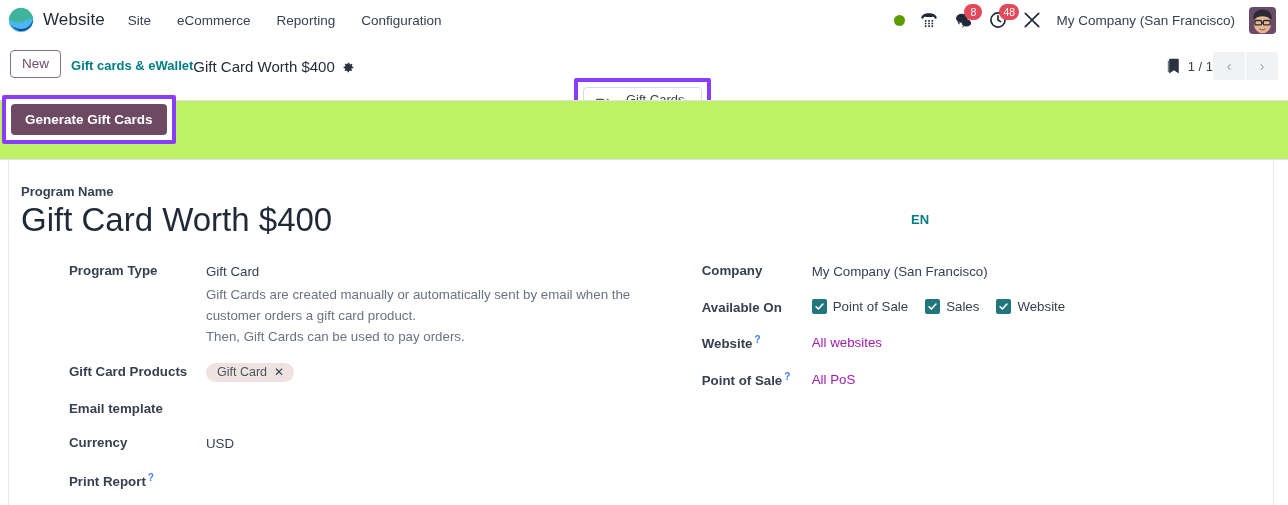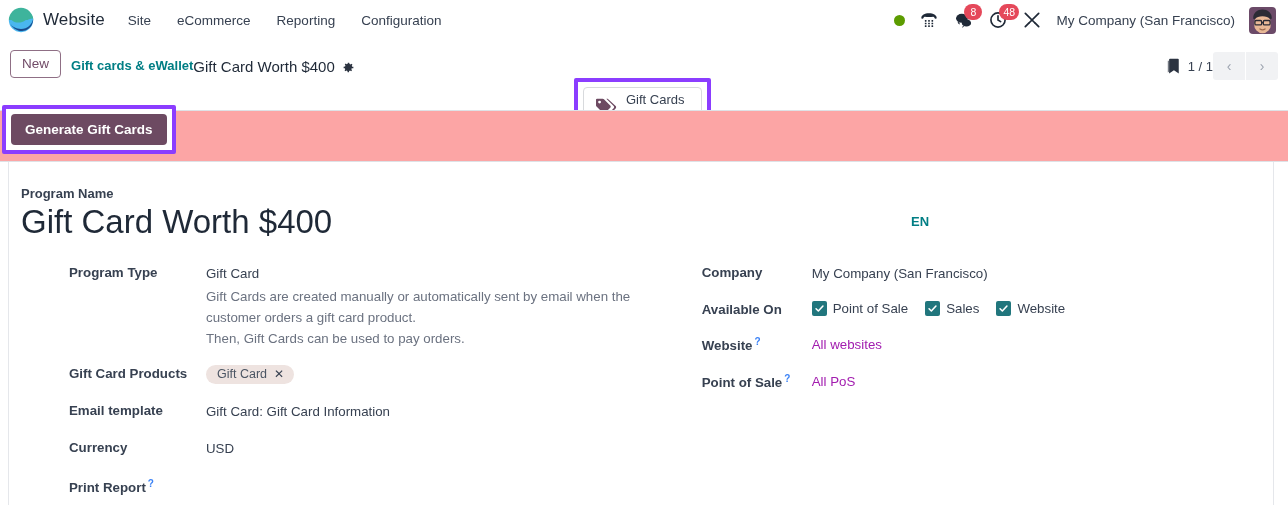"Generate Gift Cards" .action-bar { background: #fca5a5 -> #bef264; height: 52px -> 60px; margin-top: 12px -> 2px }
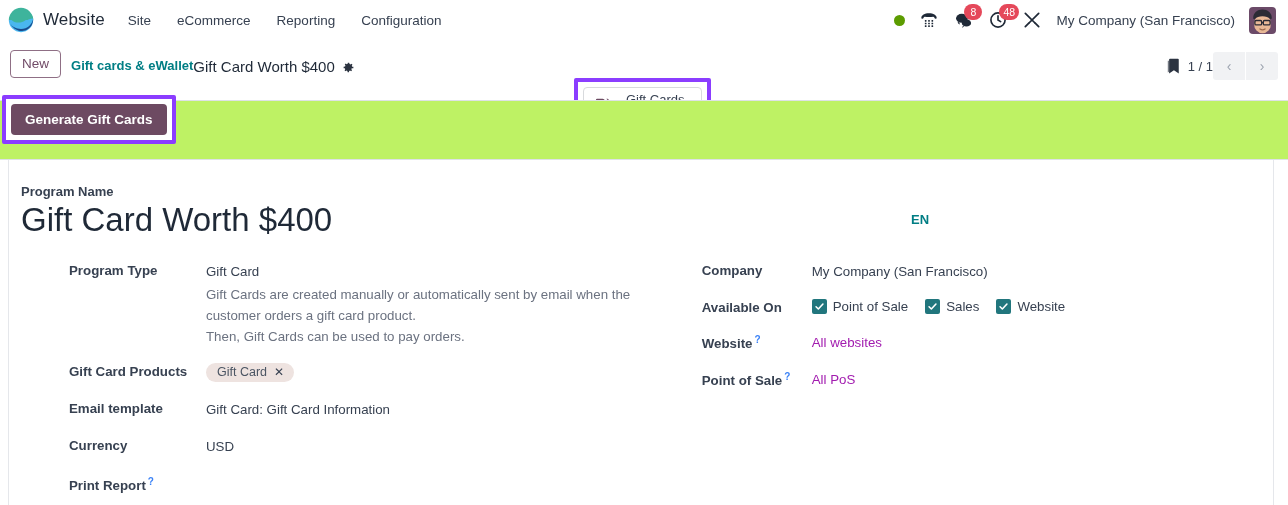"Gift Card: Gift Card Information" div.field-value { html: <div>Gift Card: Gift Card Information</div> -> none }
